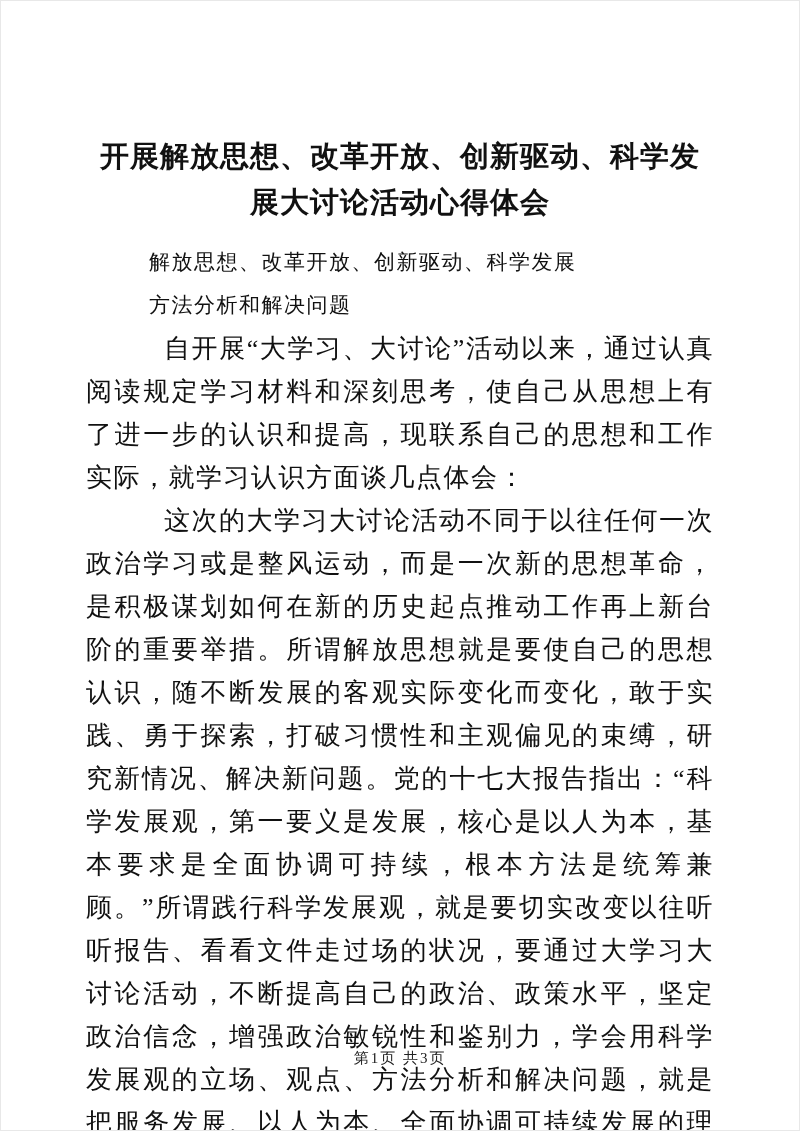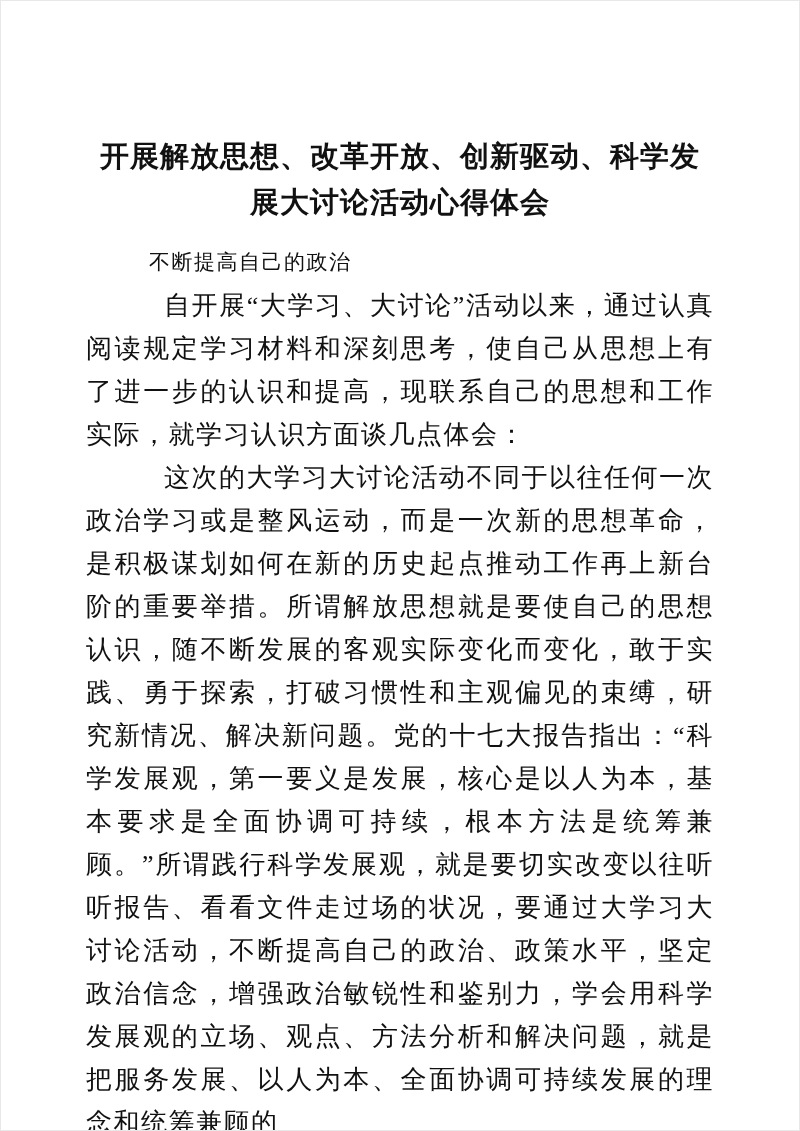"解放思想、改革开放、创新驱动、科学发展" p.subtitle-line { html: none -> <p>解放思想、改革开放、创新驱动、科学发展</p> }
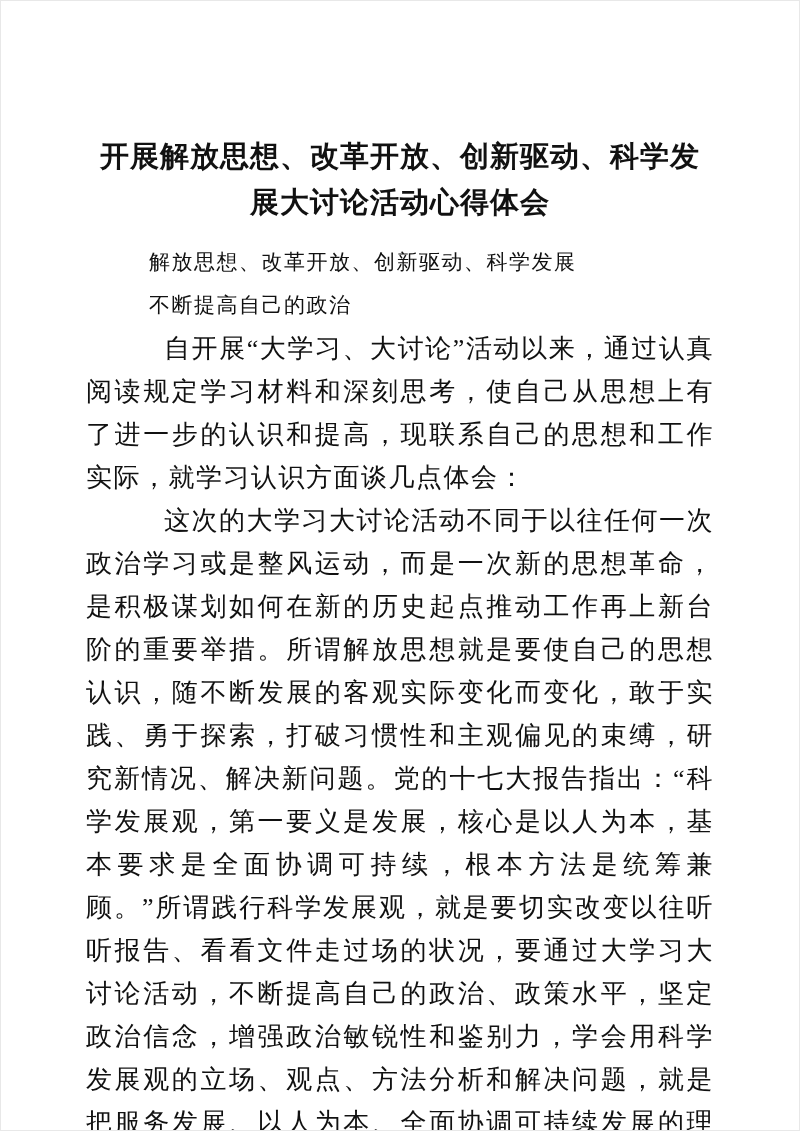"不断提高自己的政治" p.subtitle-line { text: 不断提高自己的政治 -> 方法分析和解决问题 }
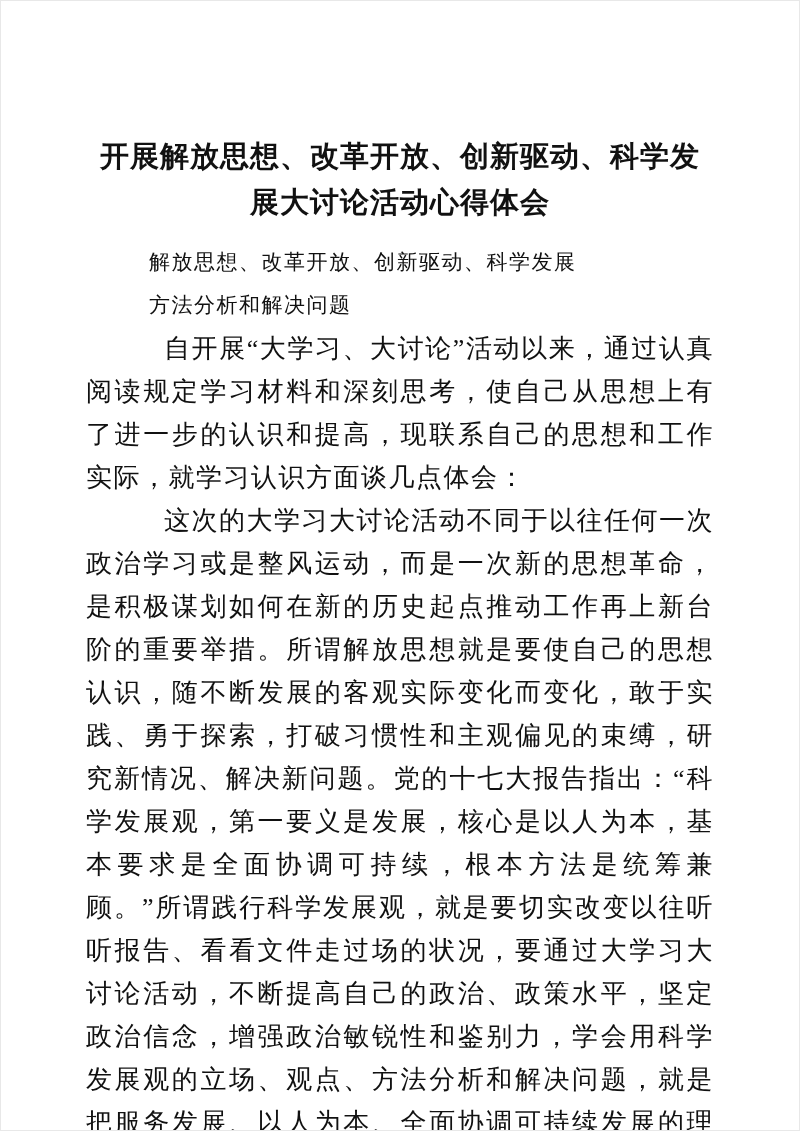"第1页 共3页" div.footer { html: none -> <div> <span>第1页 共3页</span> </div> }
